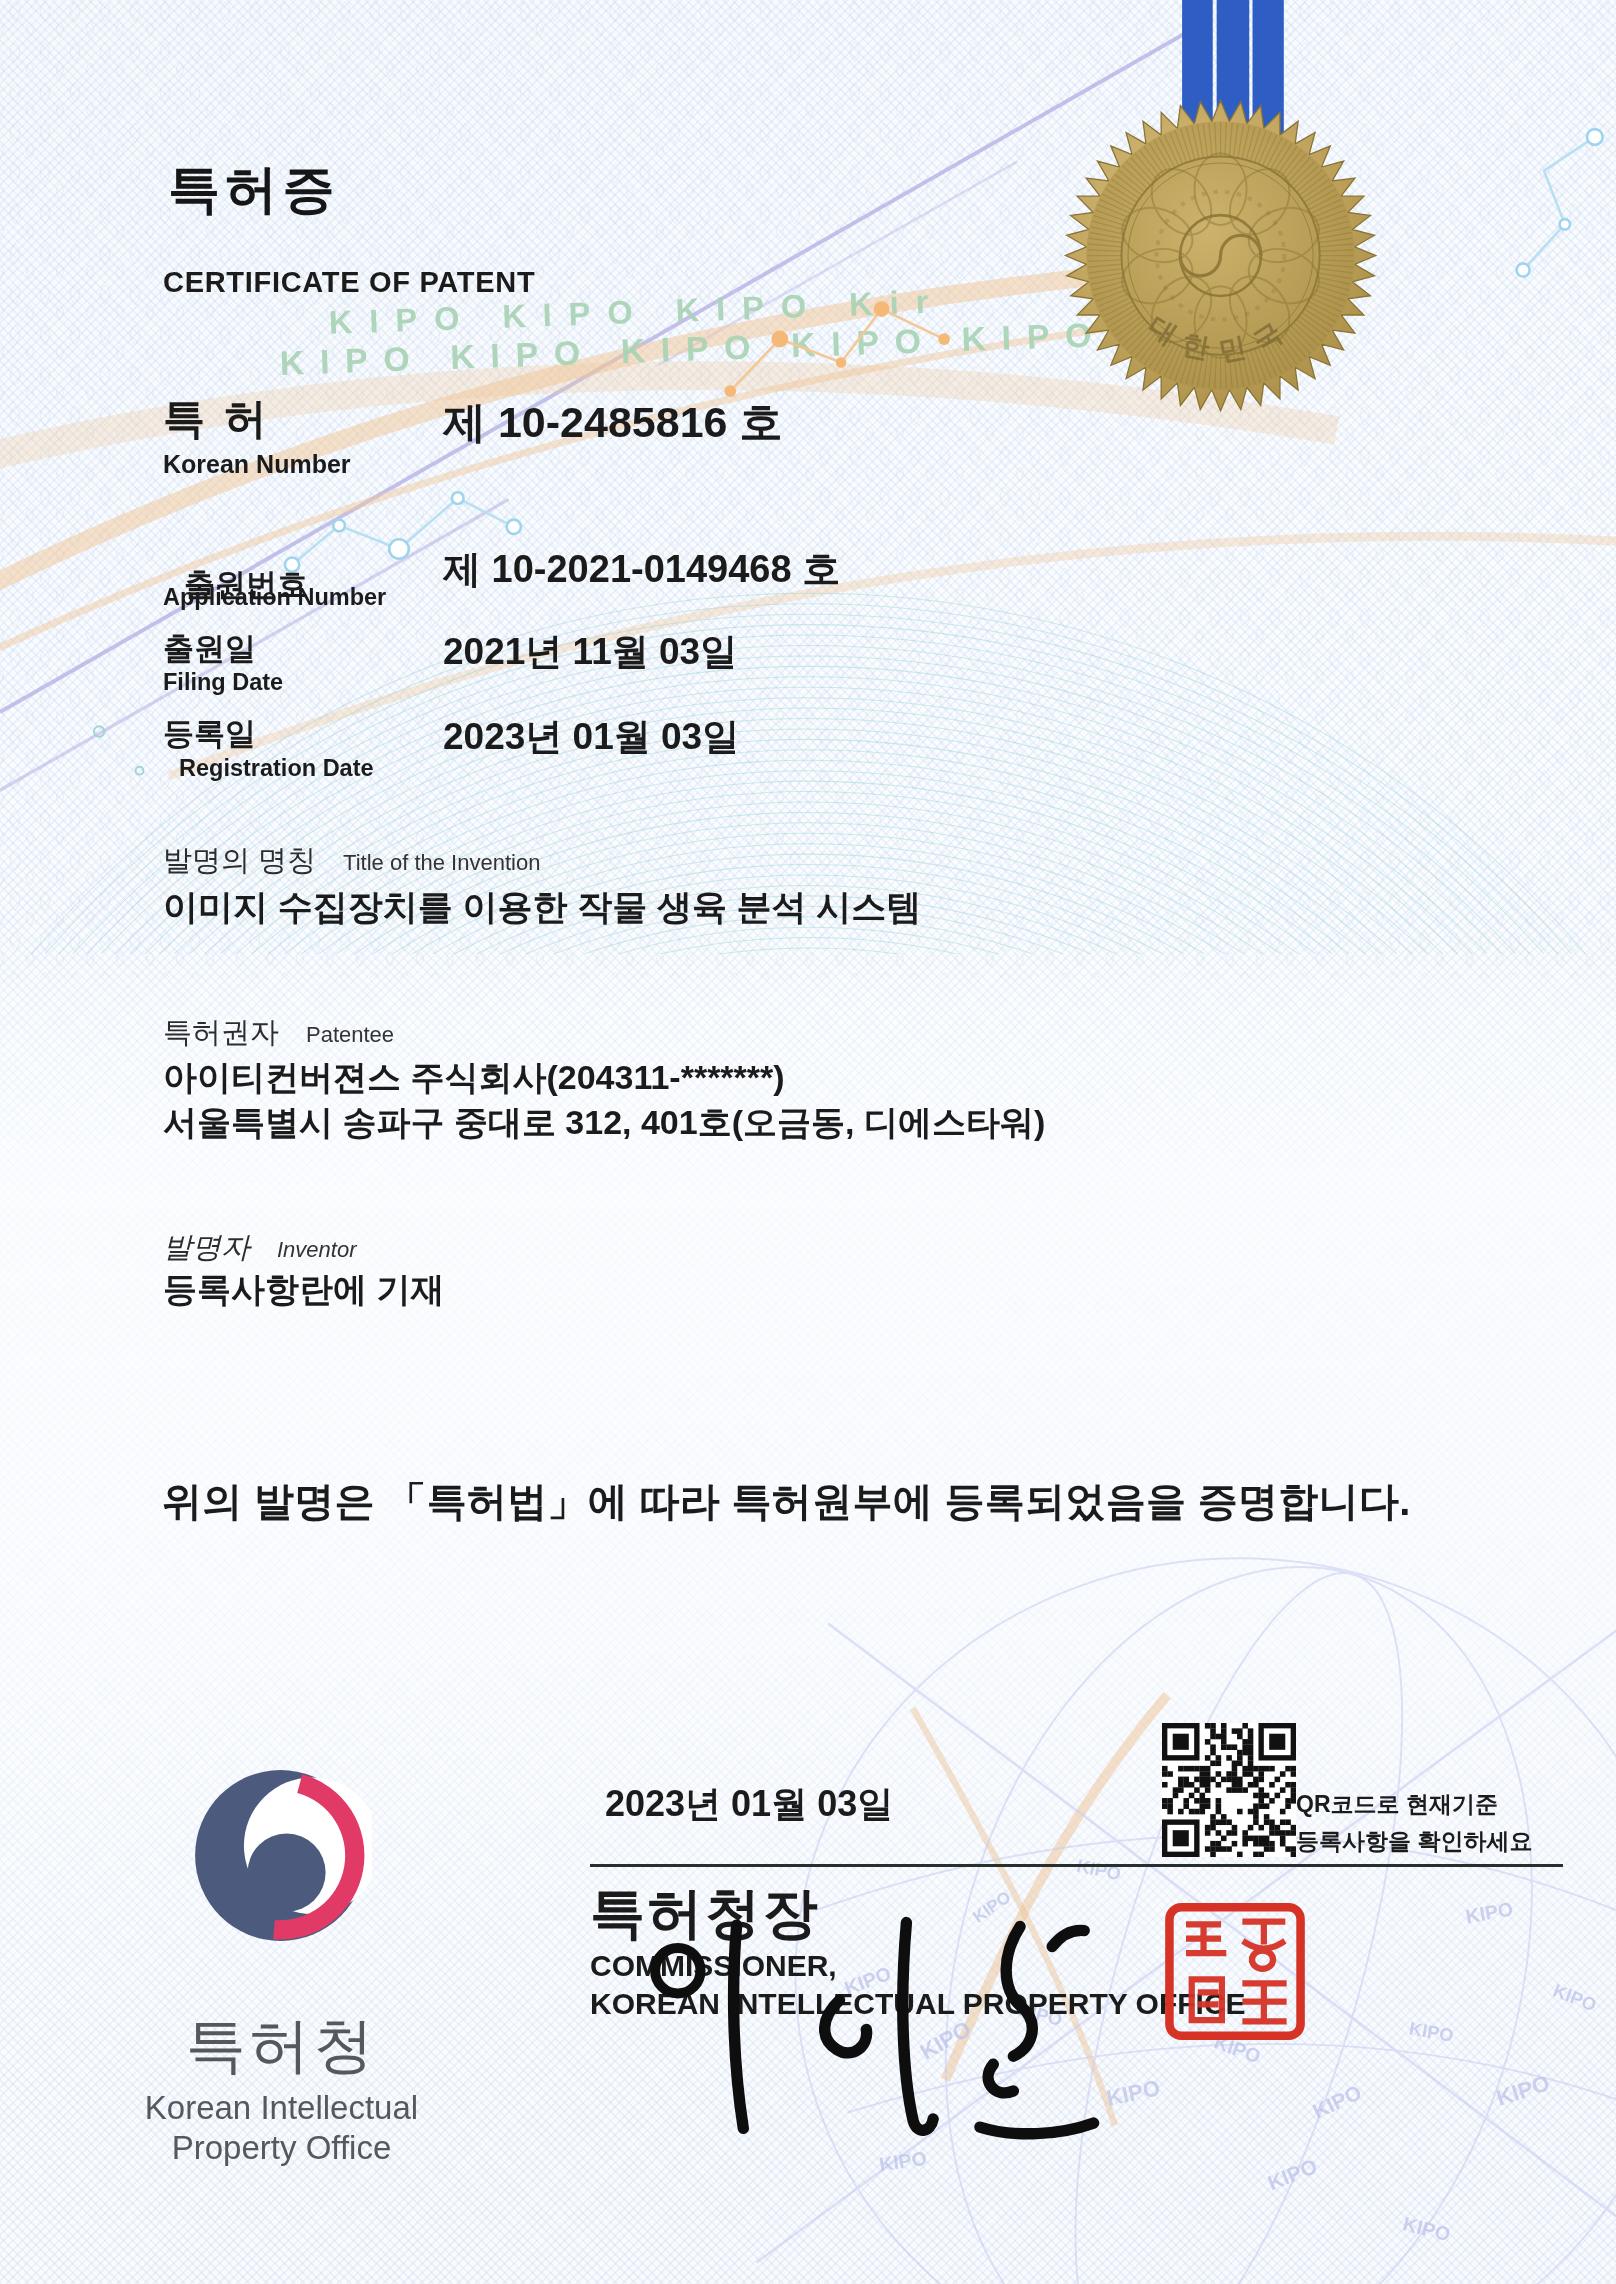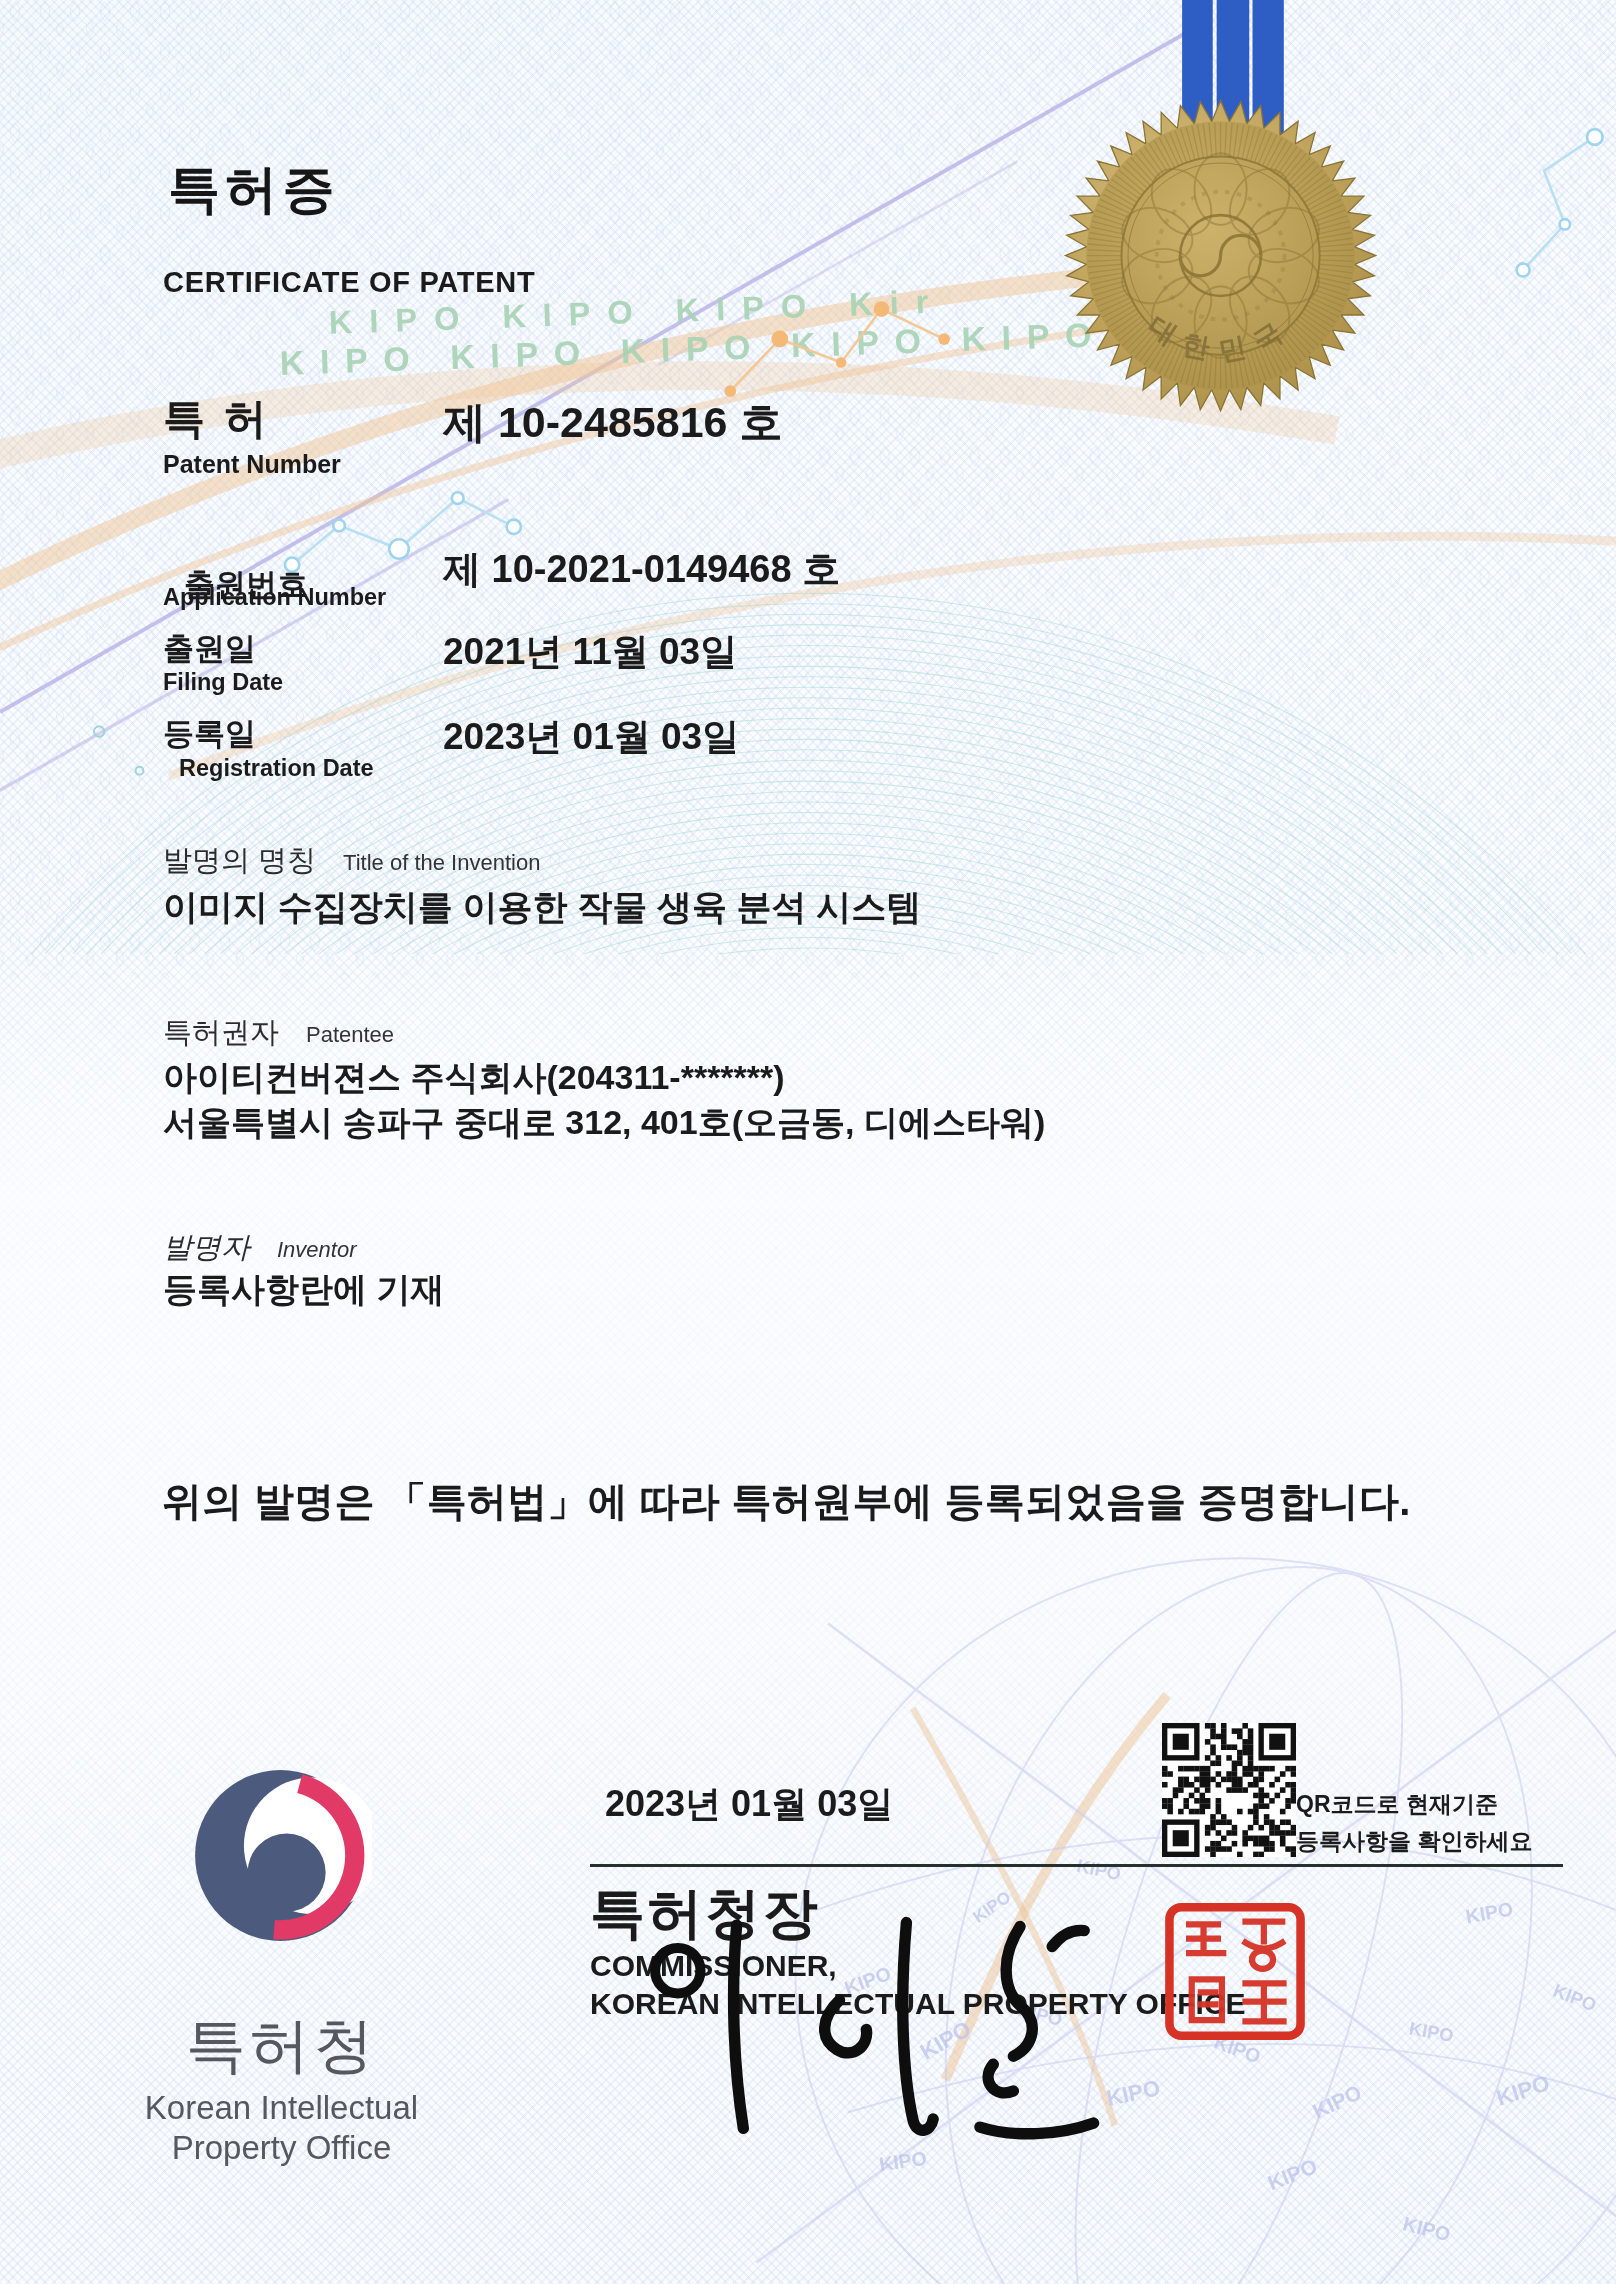"Patent Number" div.content { text: Patent -> Korean }
